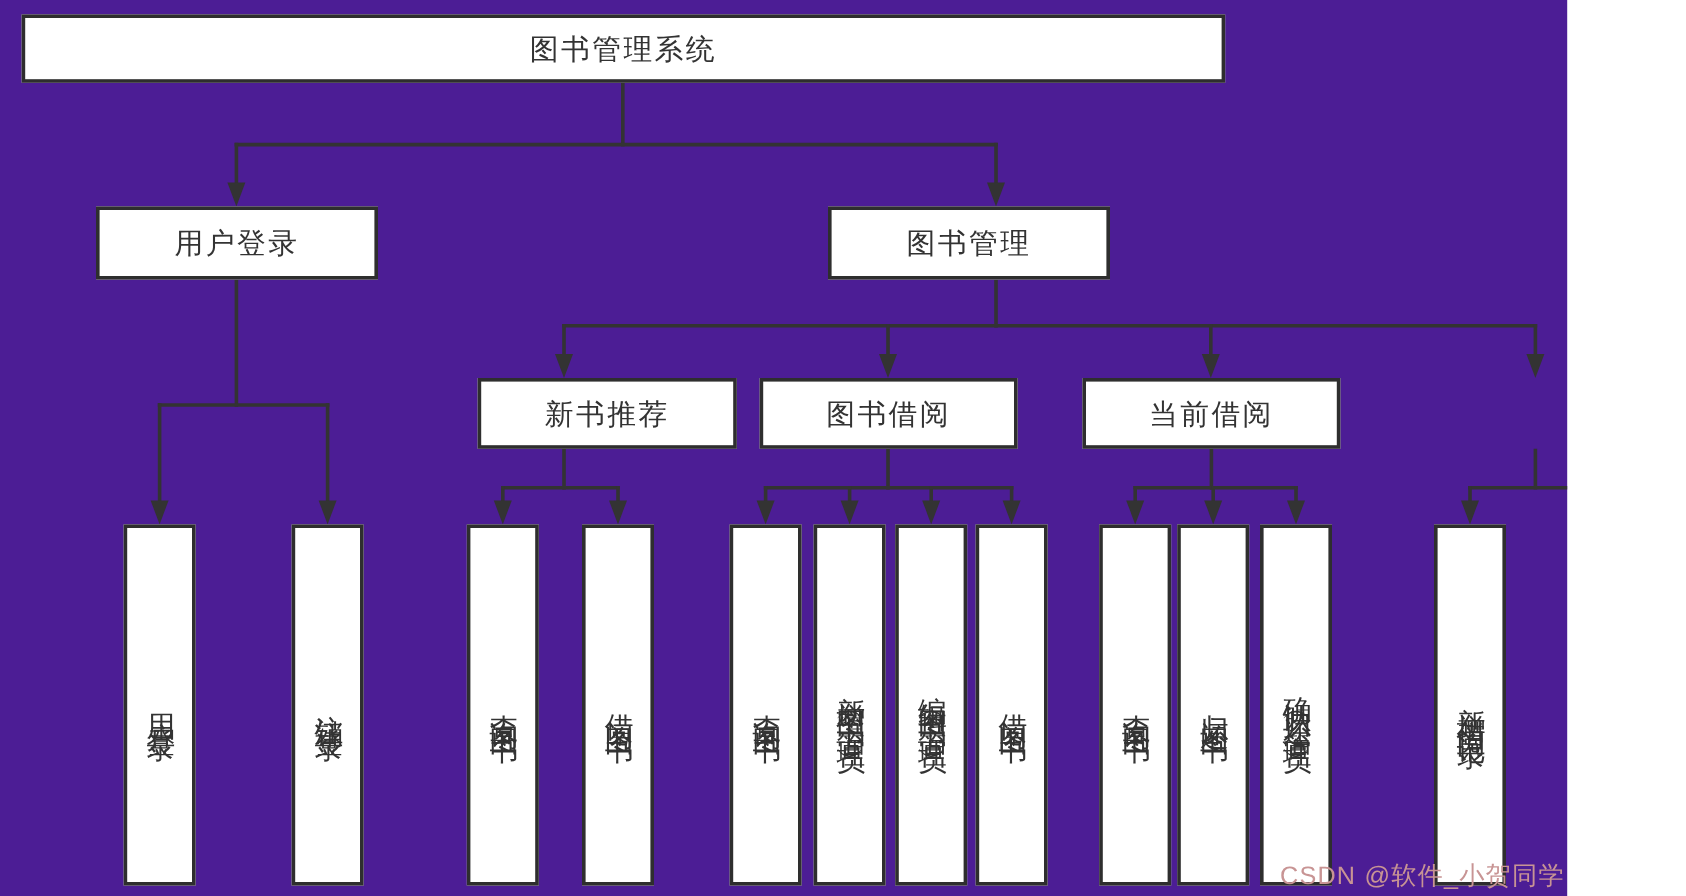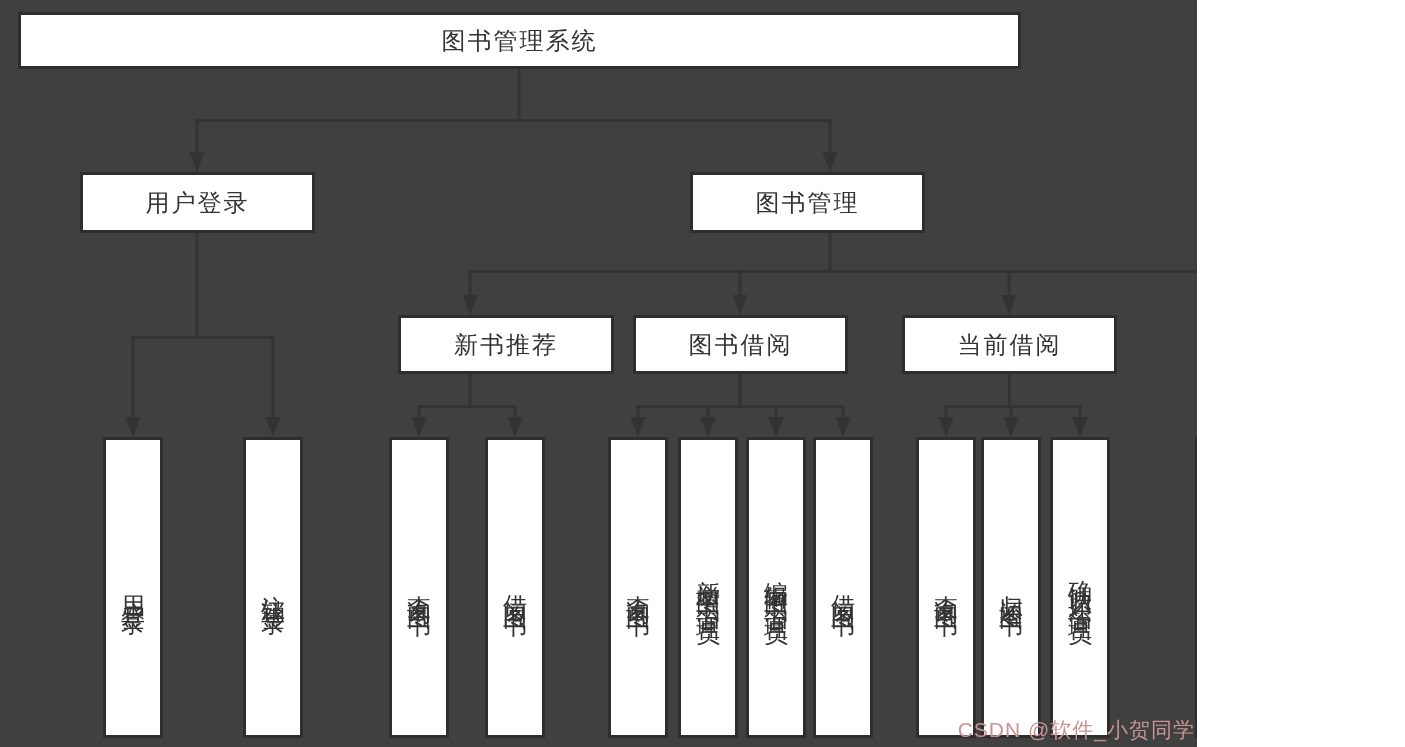"图书管理系统" .canvas { background: #404040 -> #4c1d95; width: 1197px -> 1306px }
